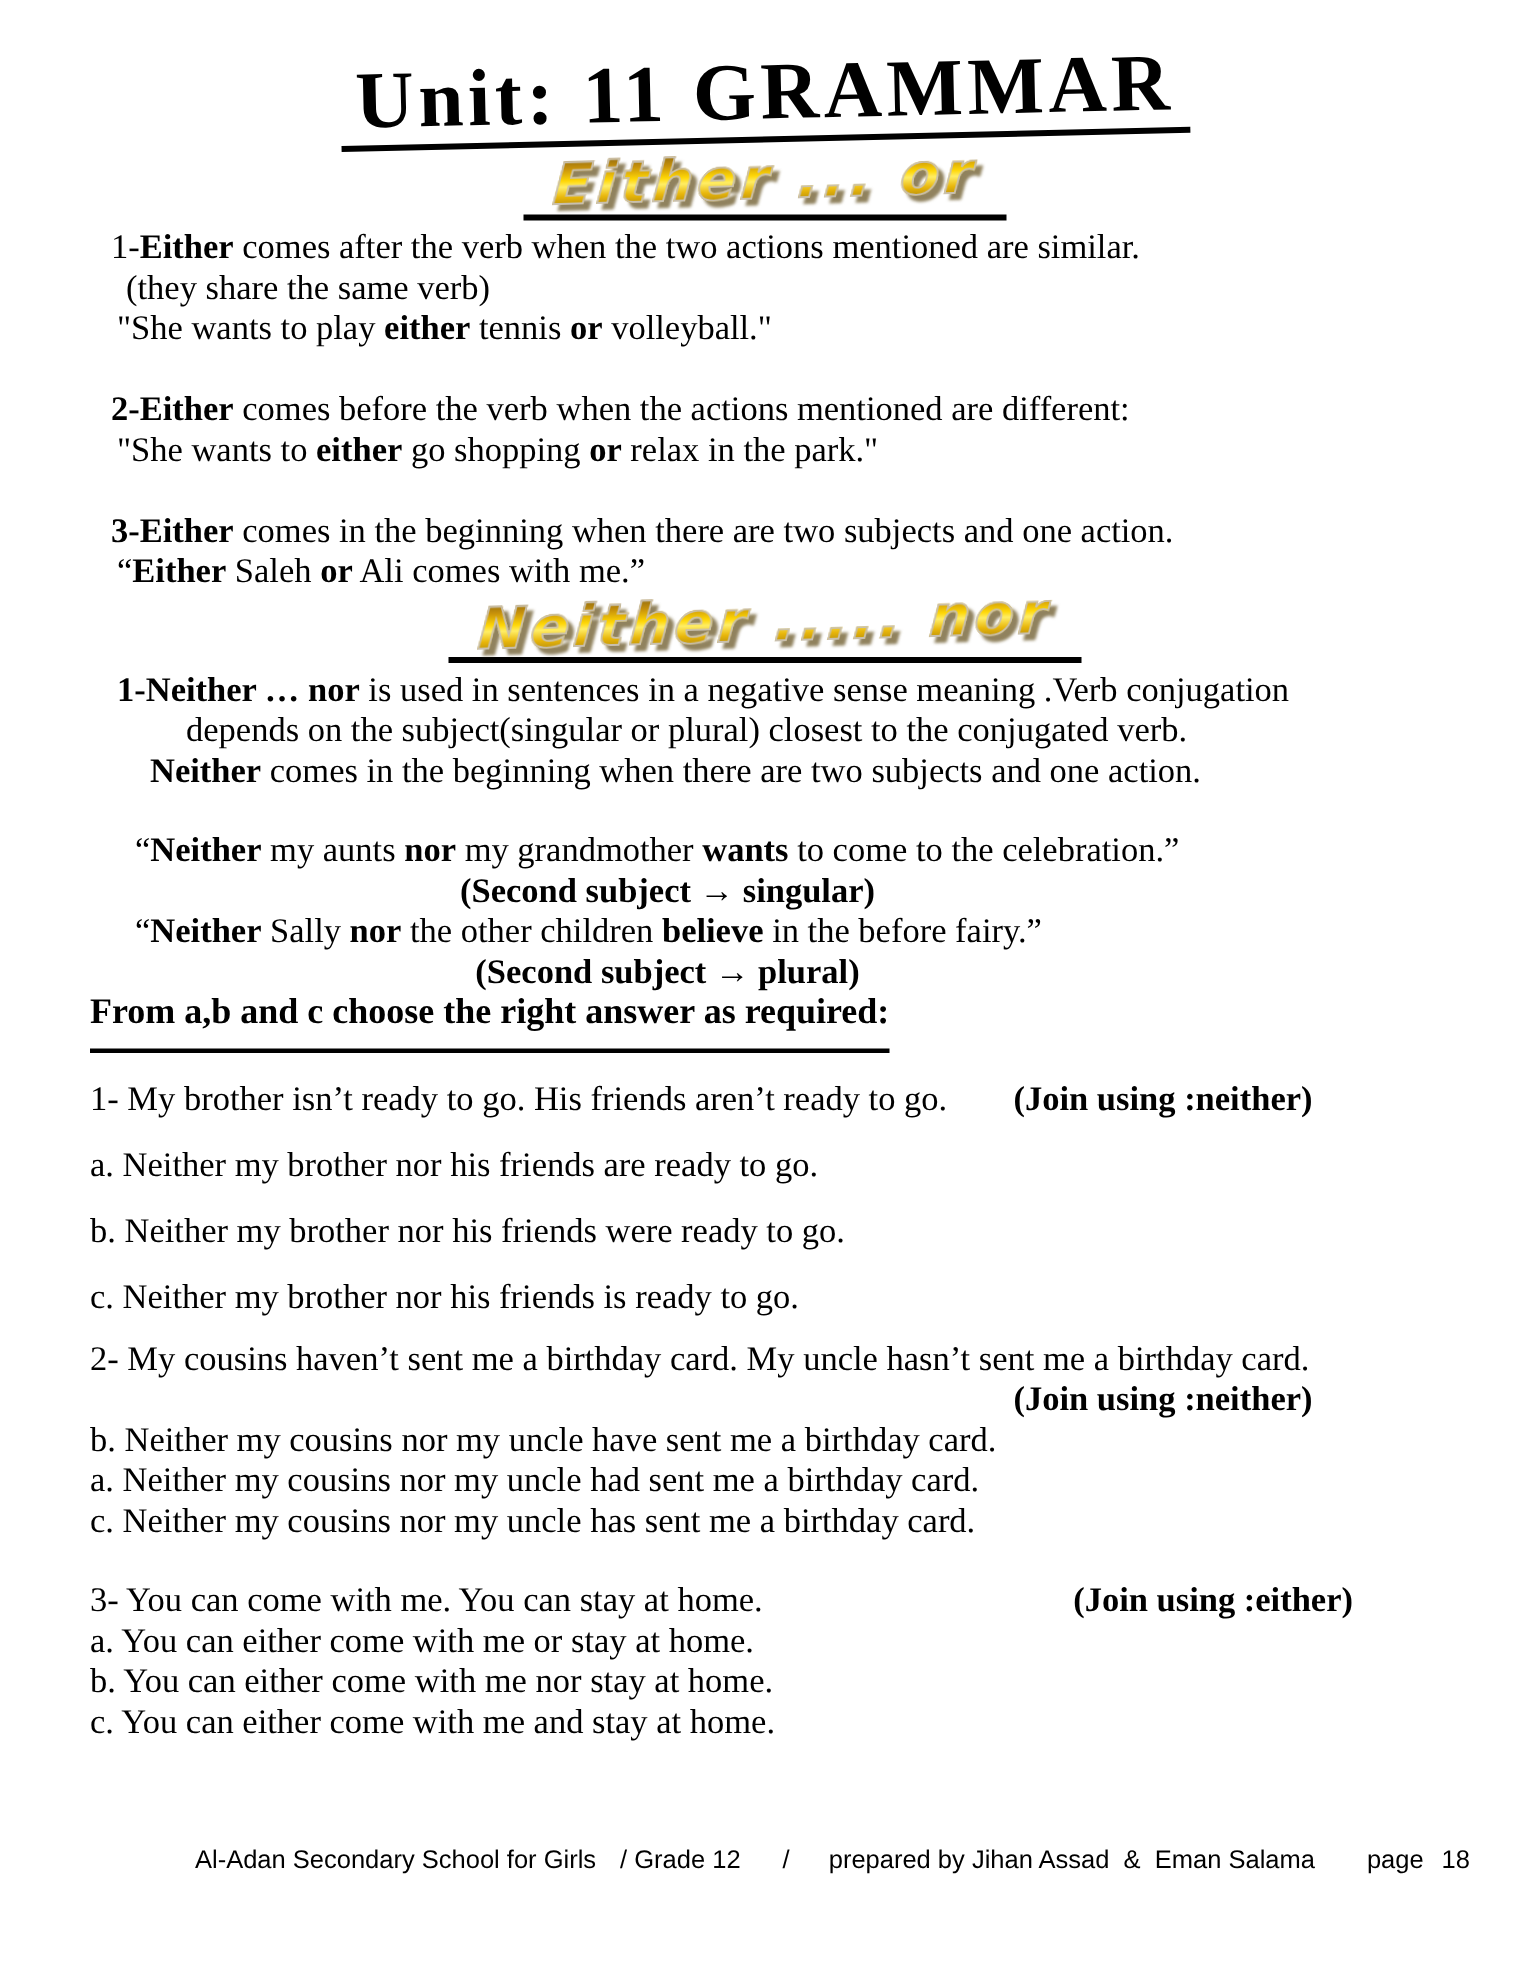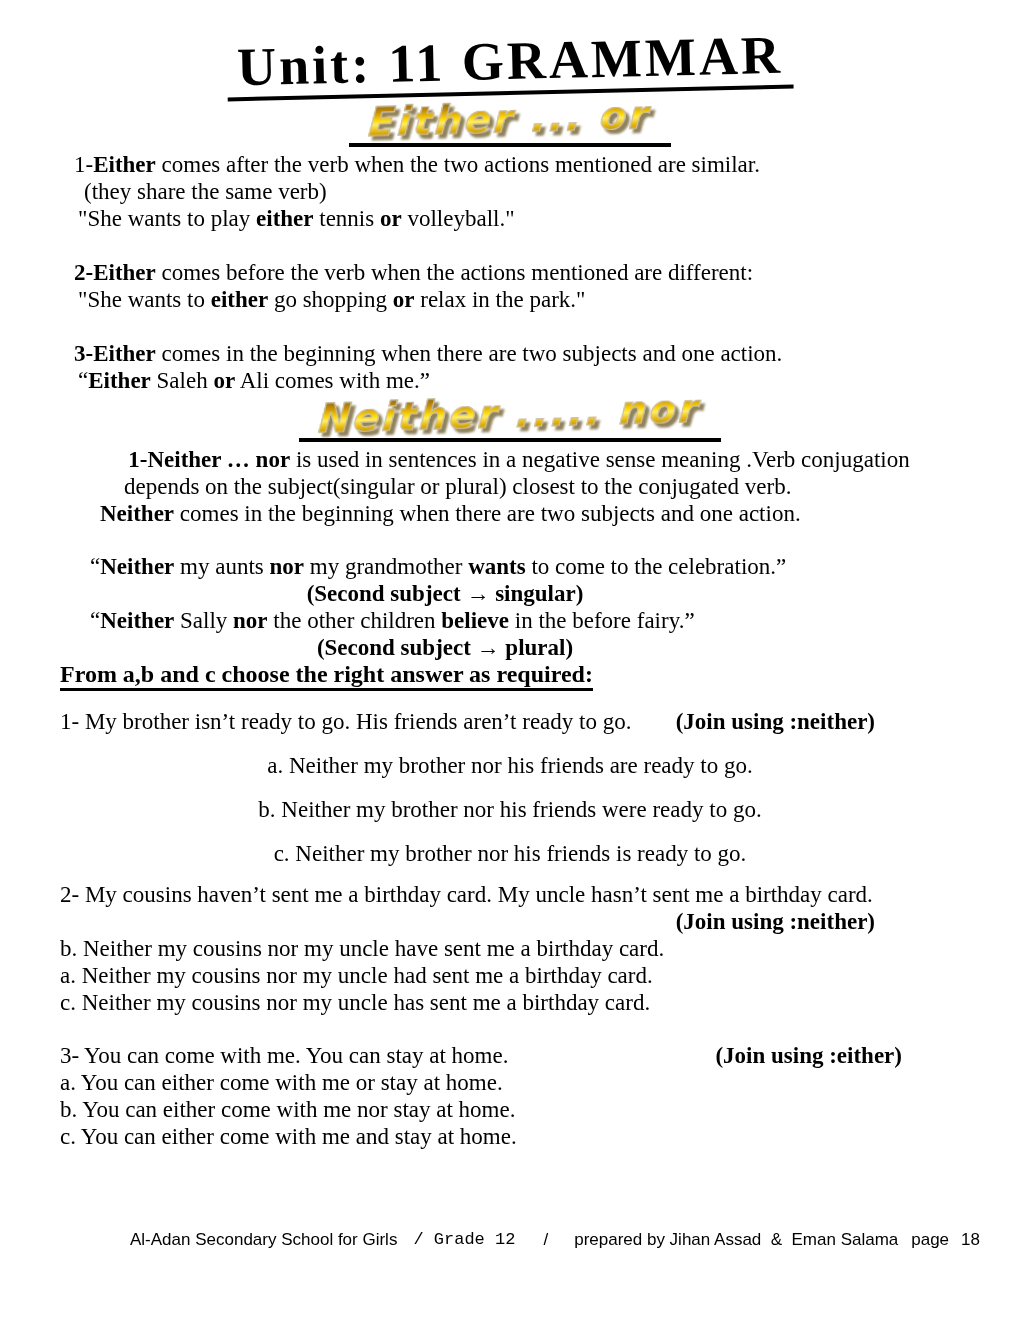"1-Neither … nor is used" div.line { text-align: center -> none }
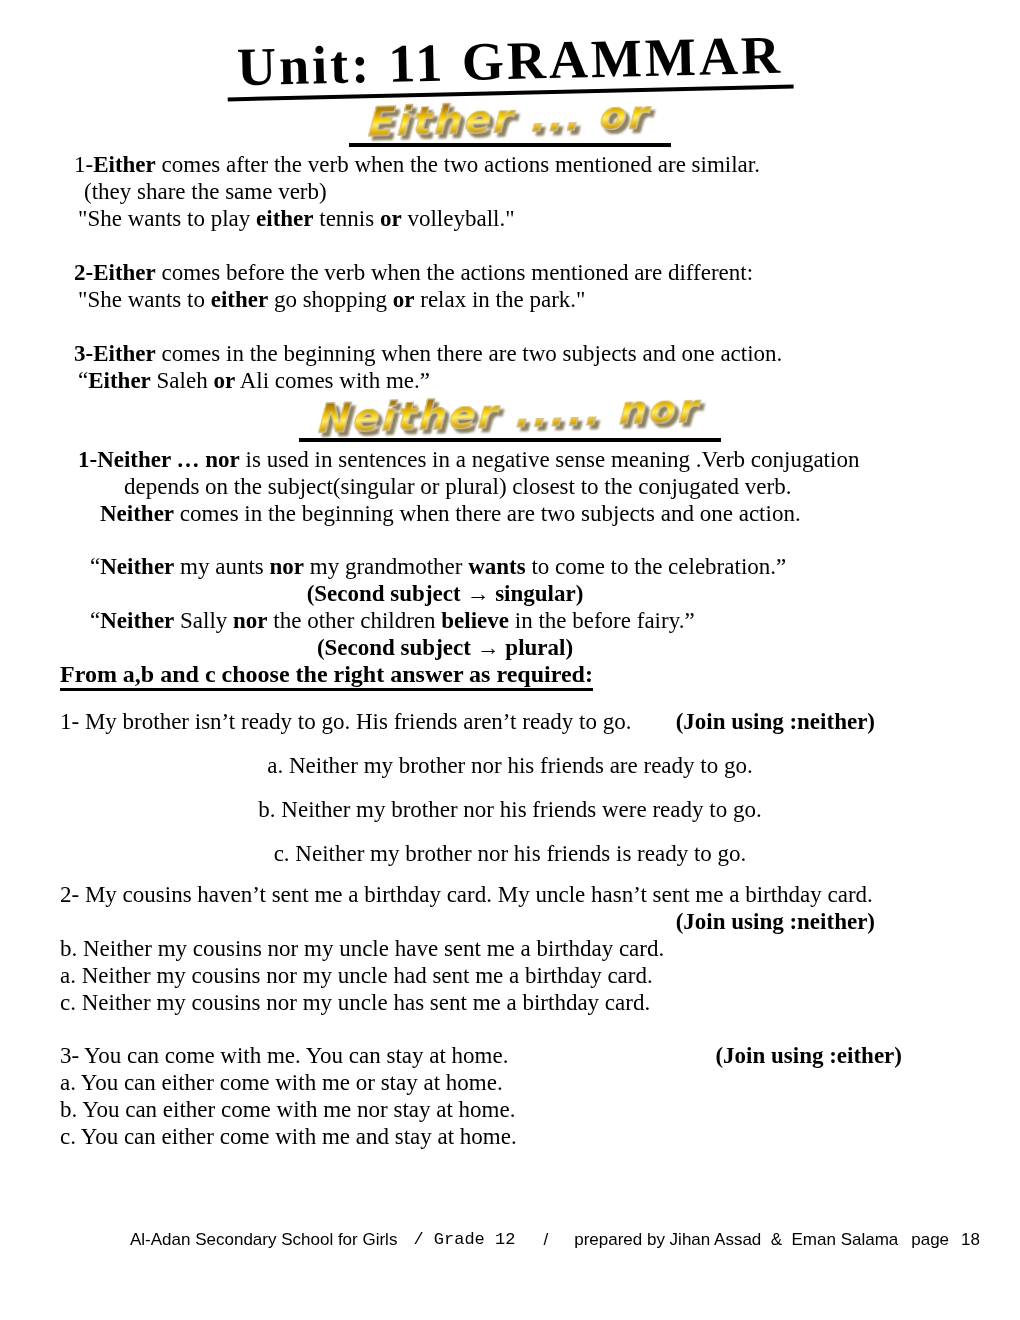"From a,b and c choose" .exercise-heading { padding-bottom: 1px -> 11px }
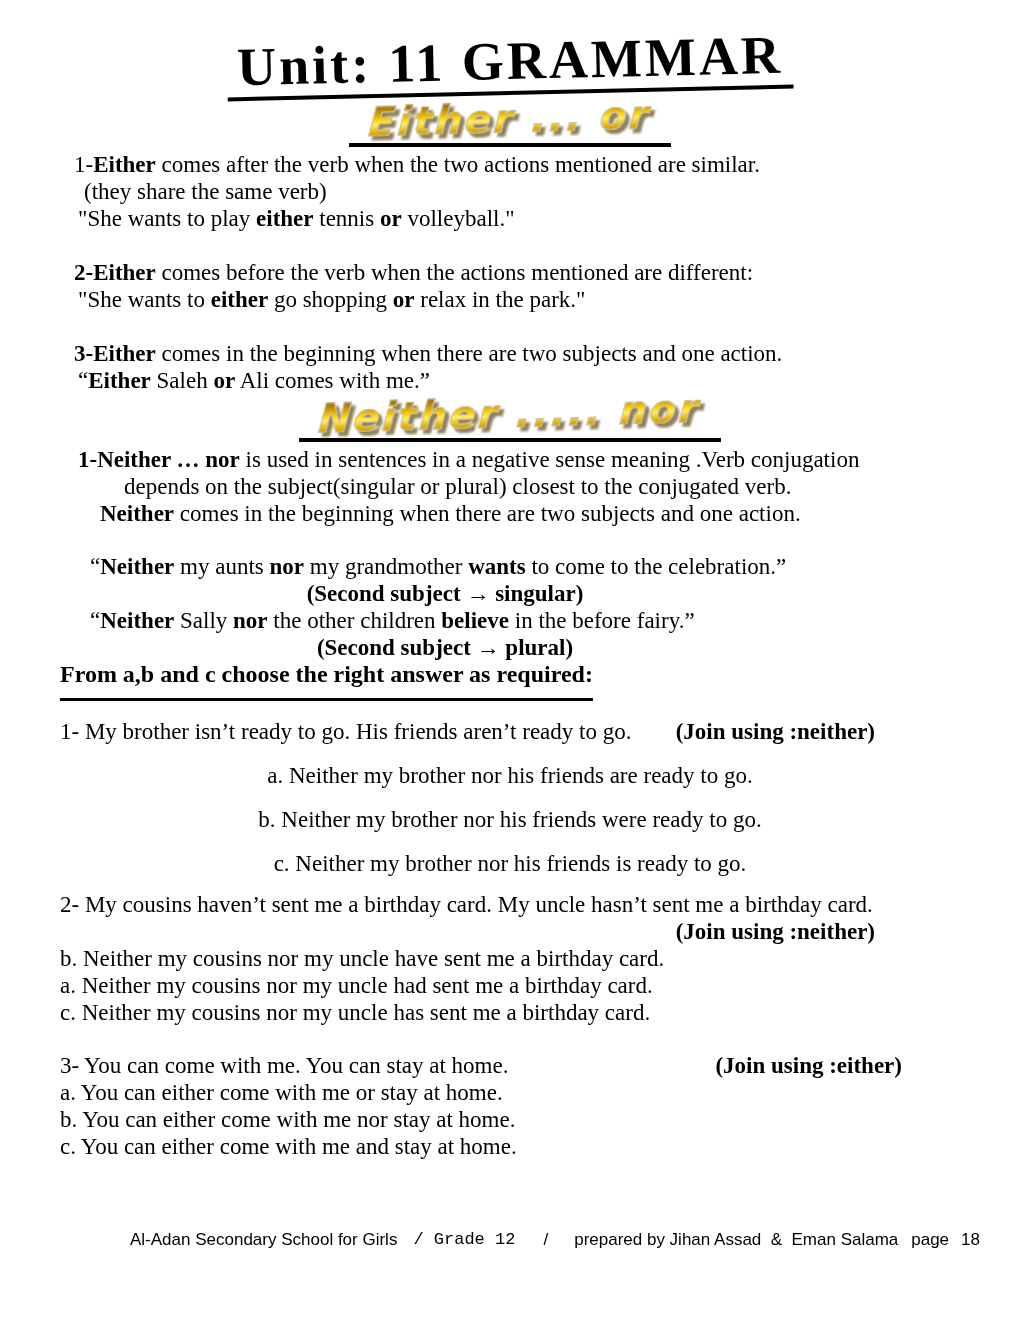"a. Neither my brother nor" .opts-spaced .option-line { text-align: center -> none }
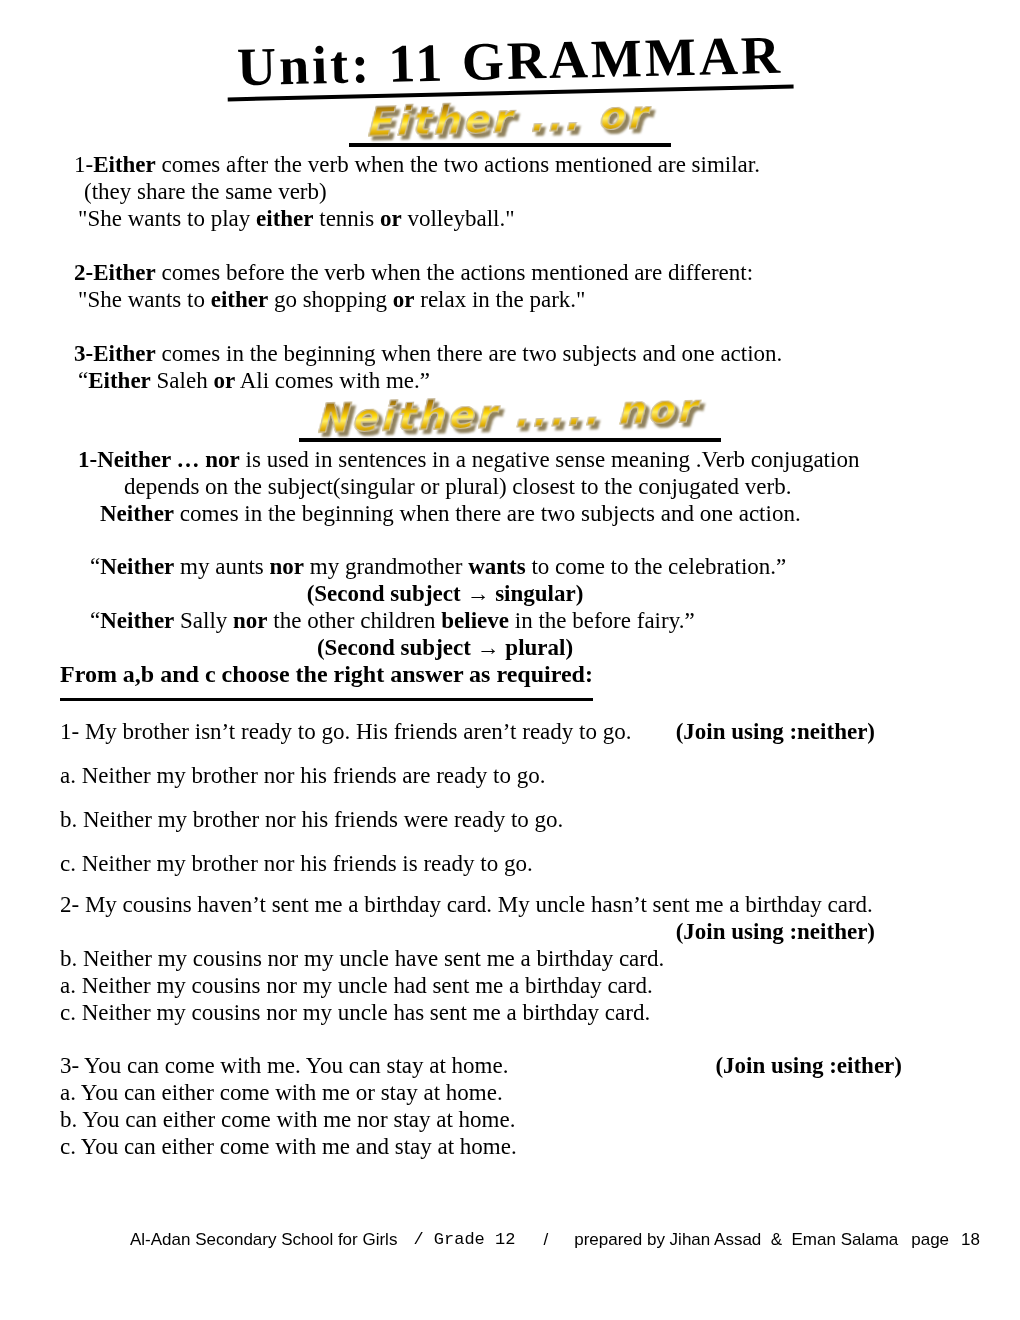"/ Grade 12" .footer .f-grade { font-family: Liberation Mono, monospace -> none }
